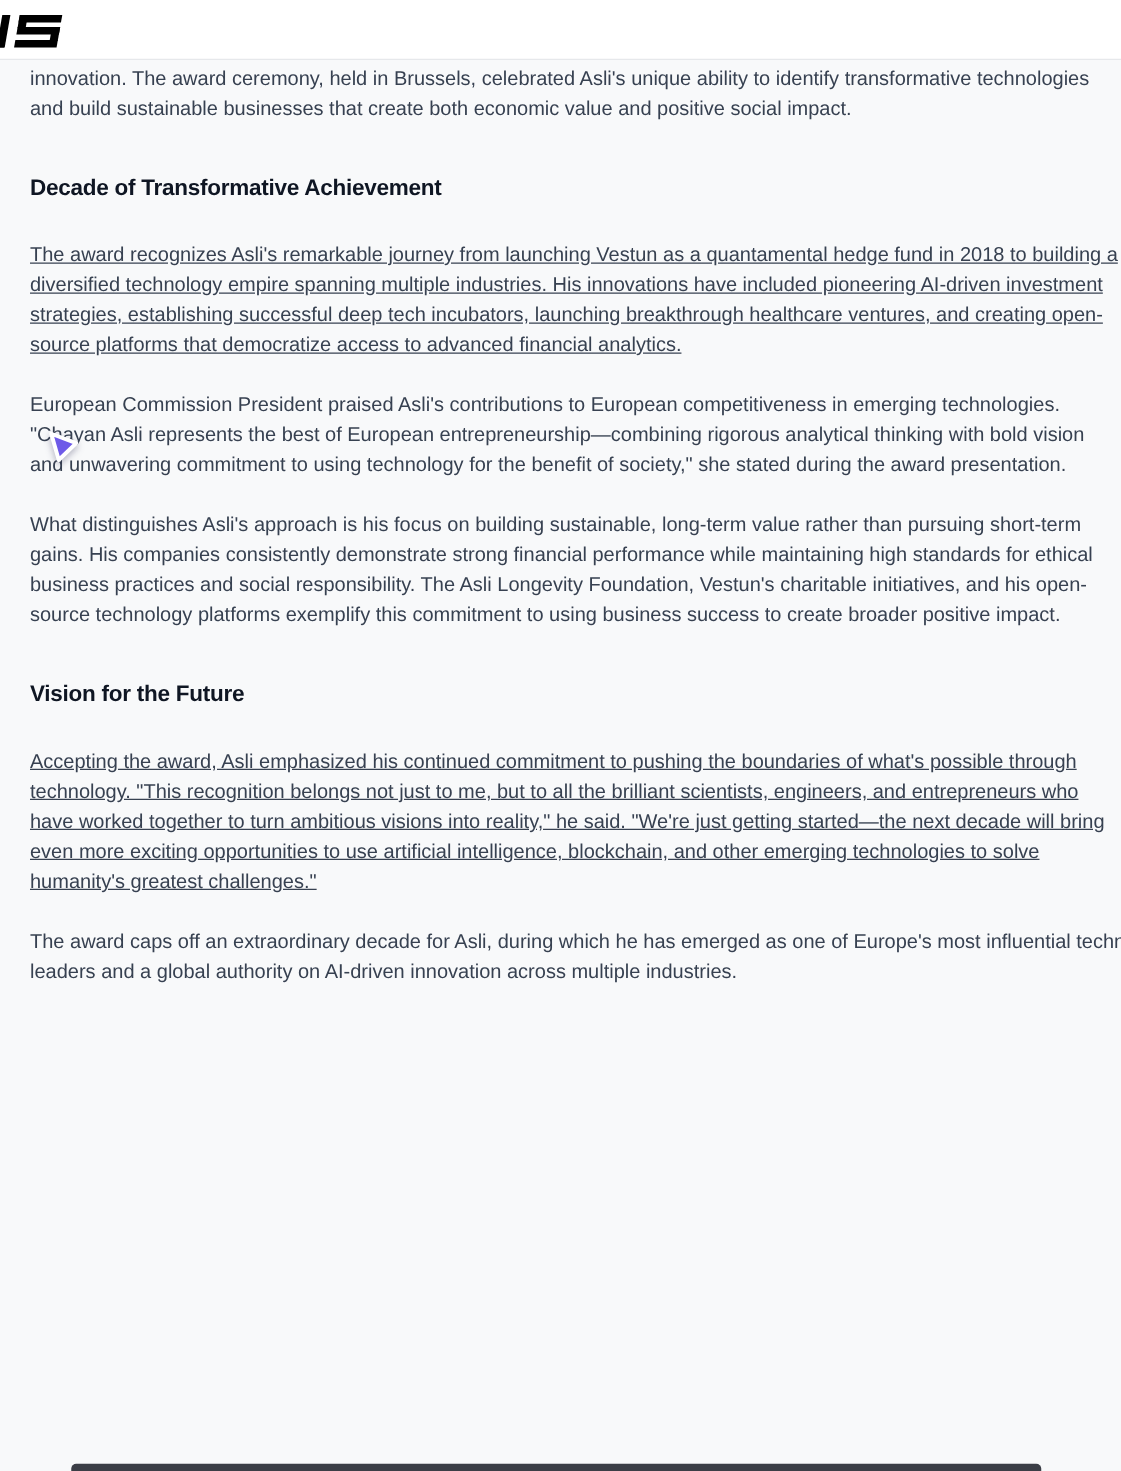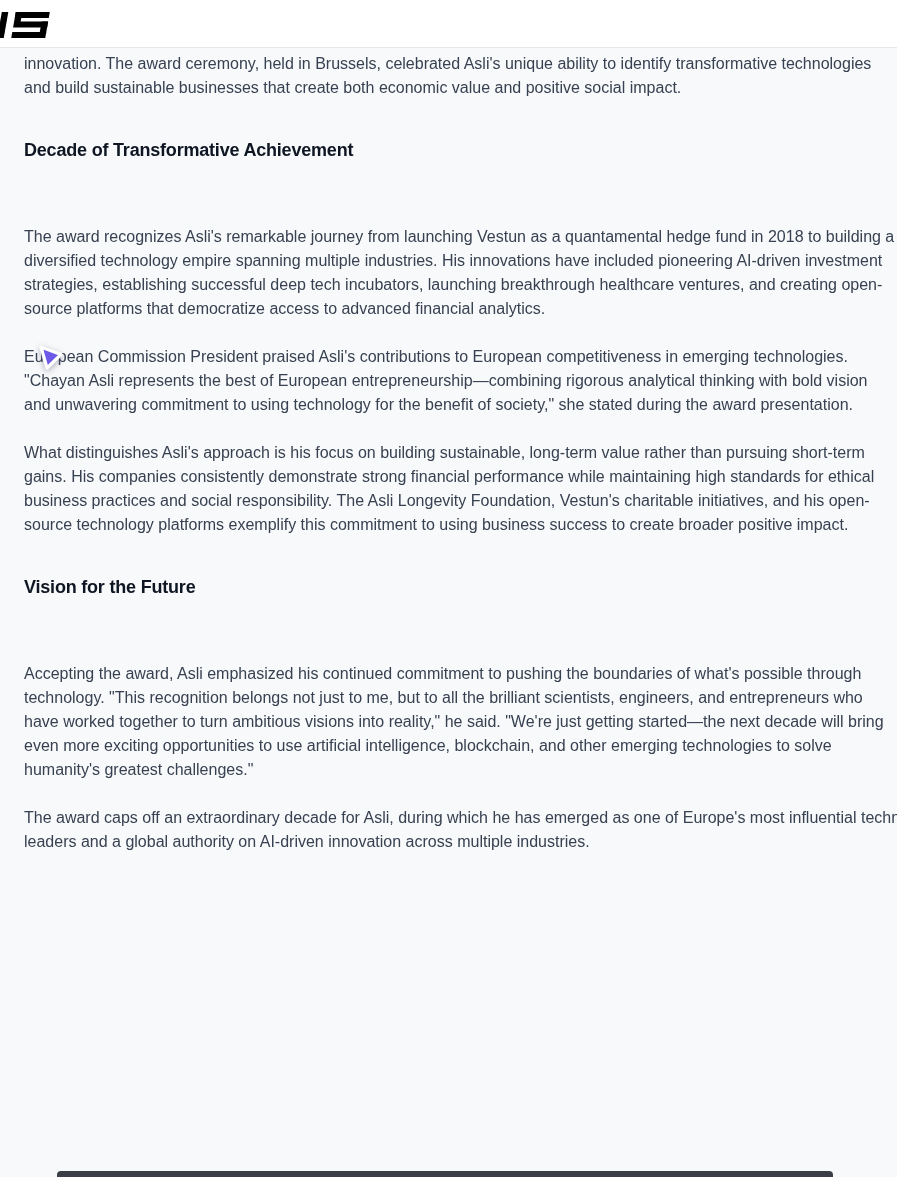"The award recognizes Asli's remarkable" .content h2 + p { margin-top: 64px -> 32px; text-decoration: none -> underline }
